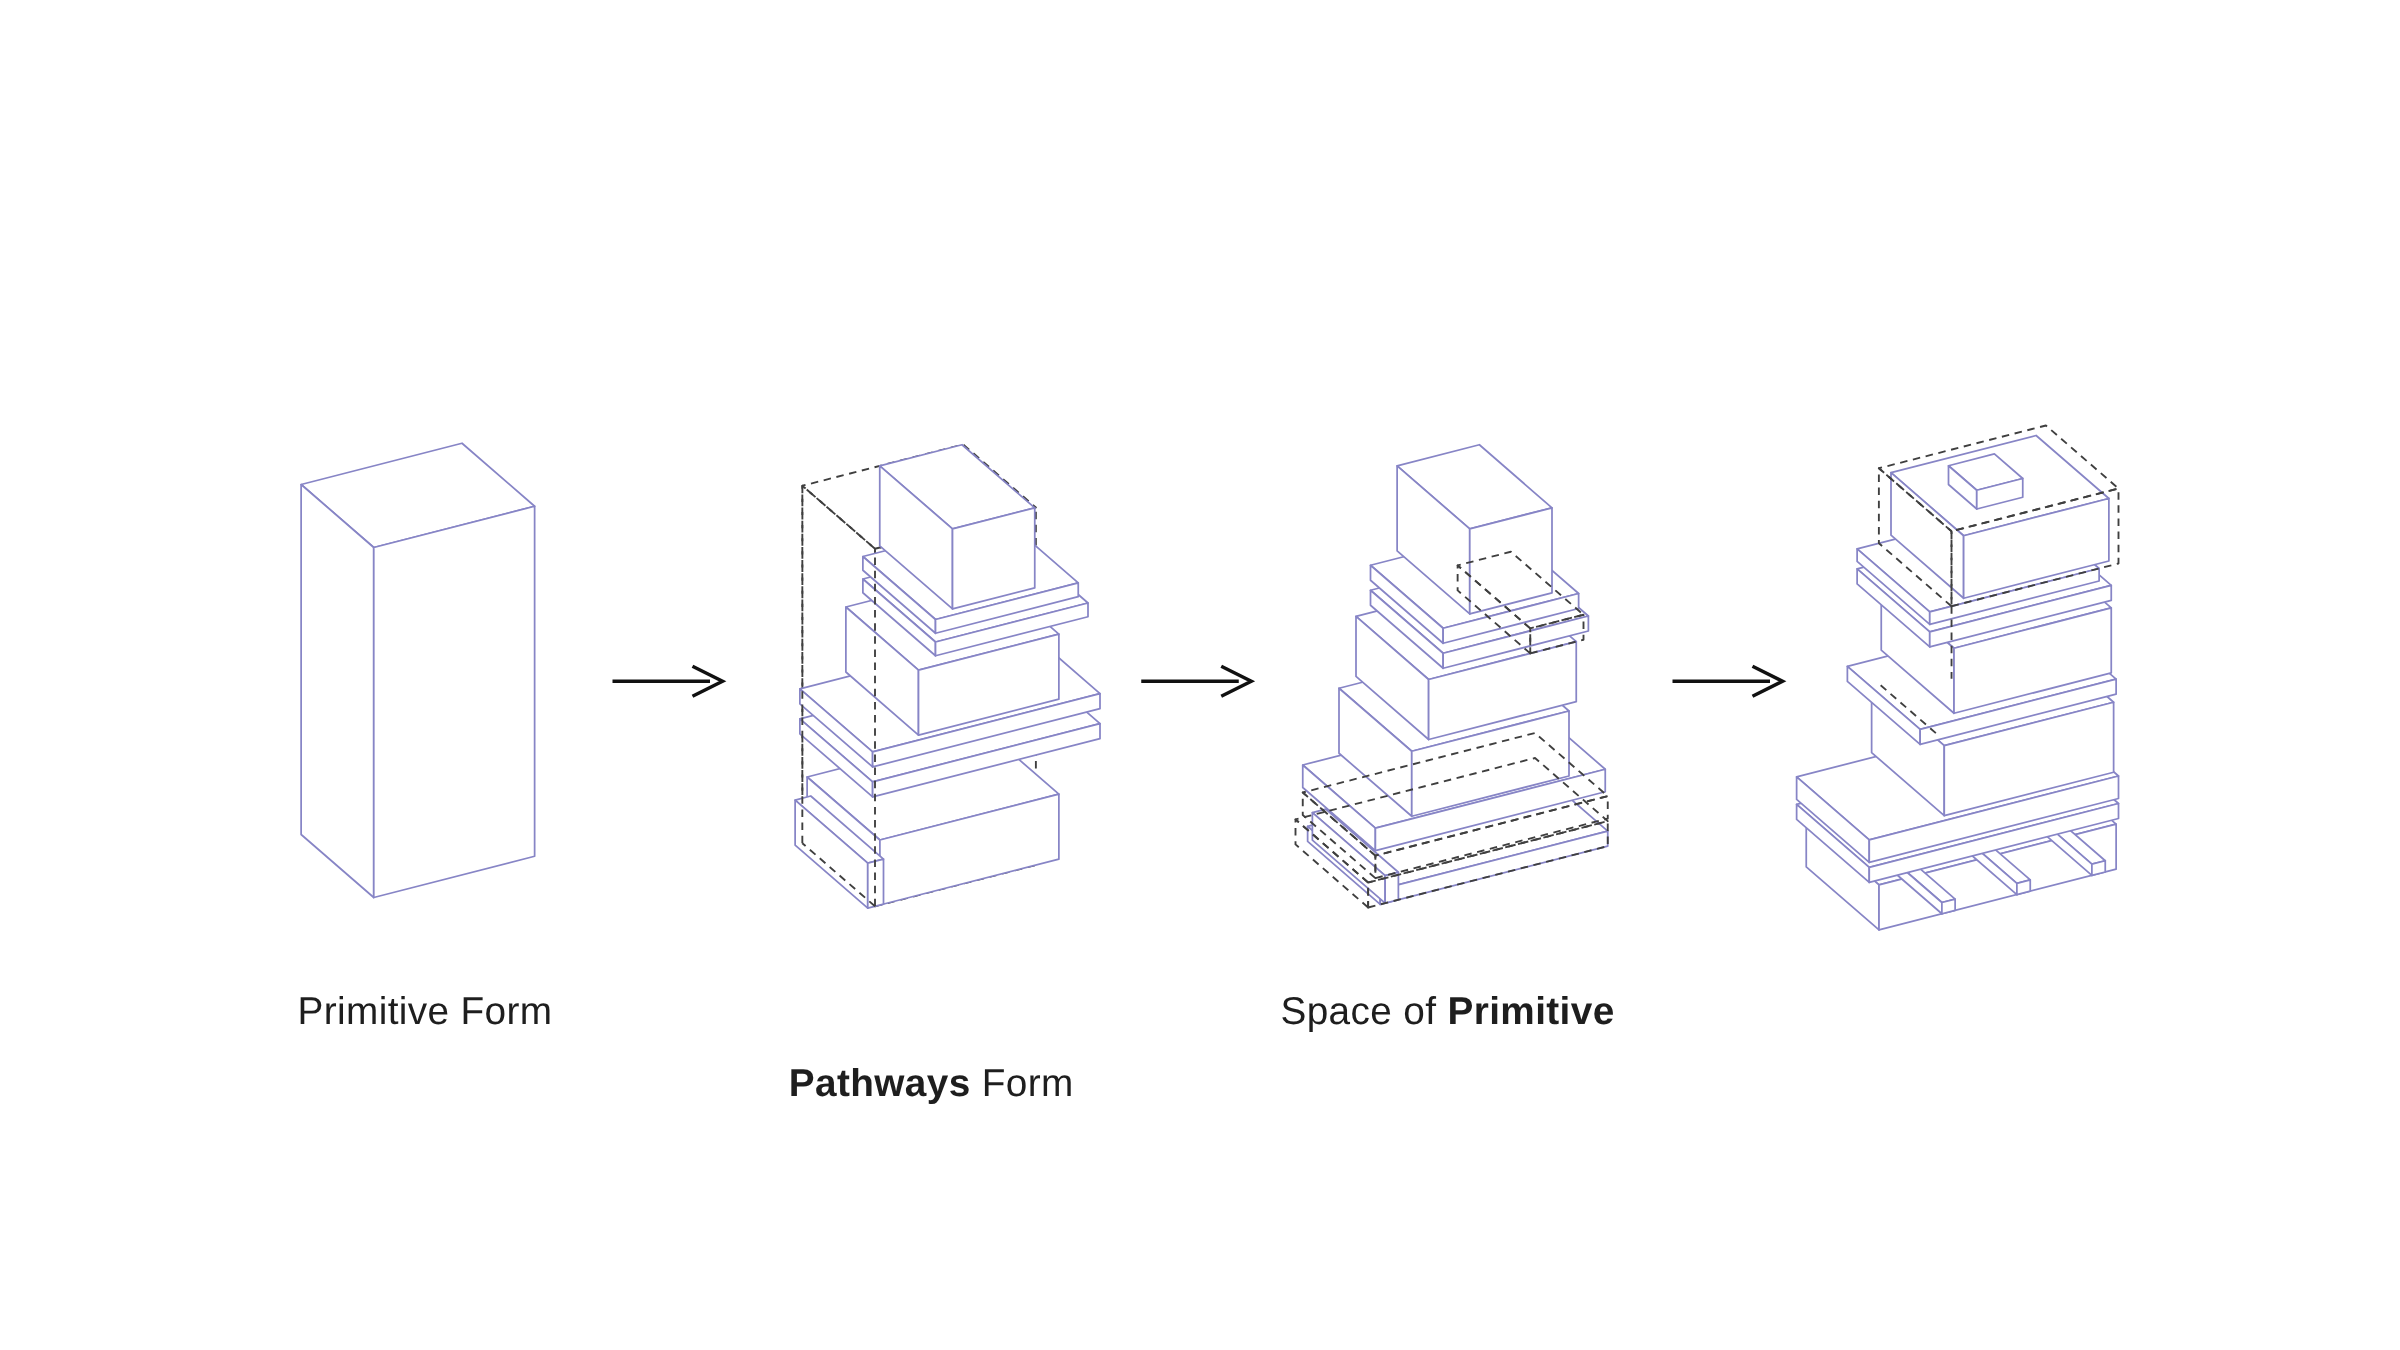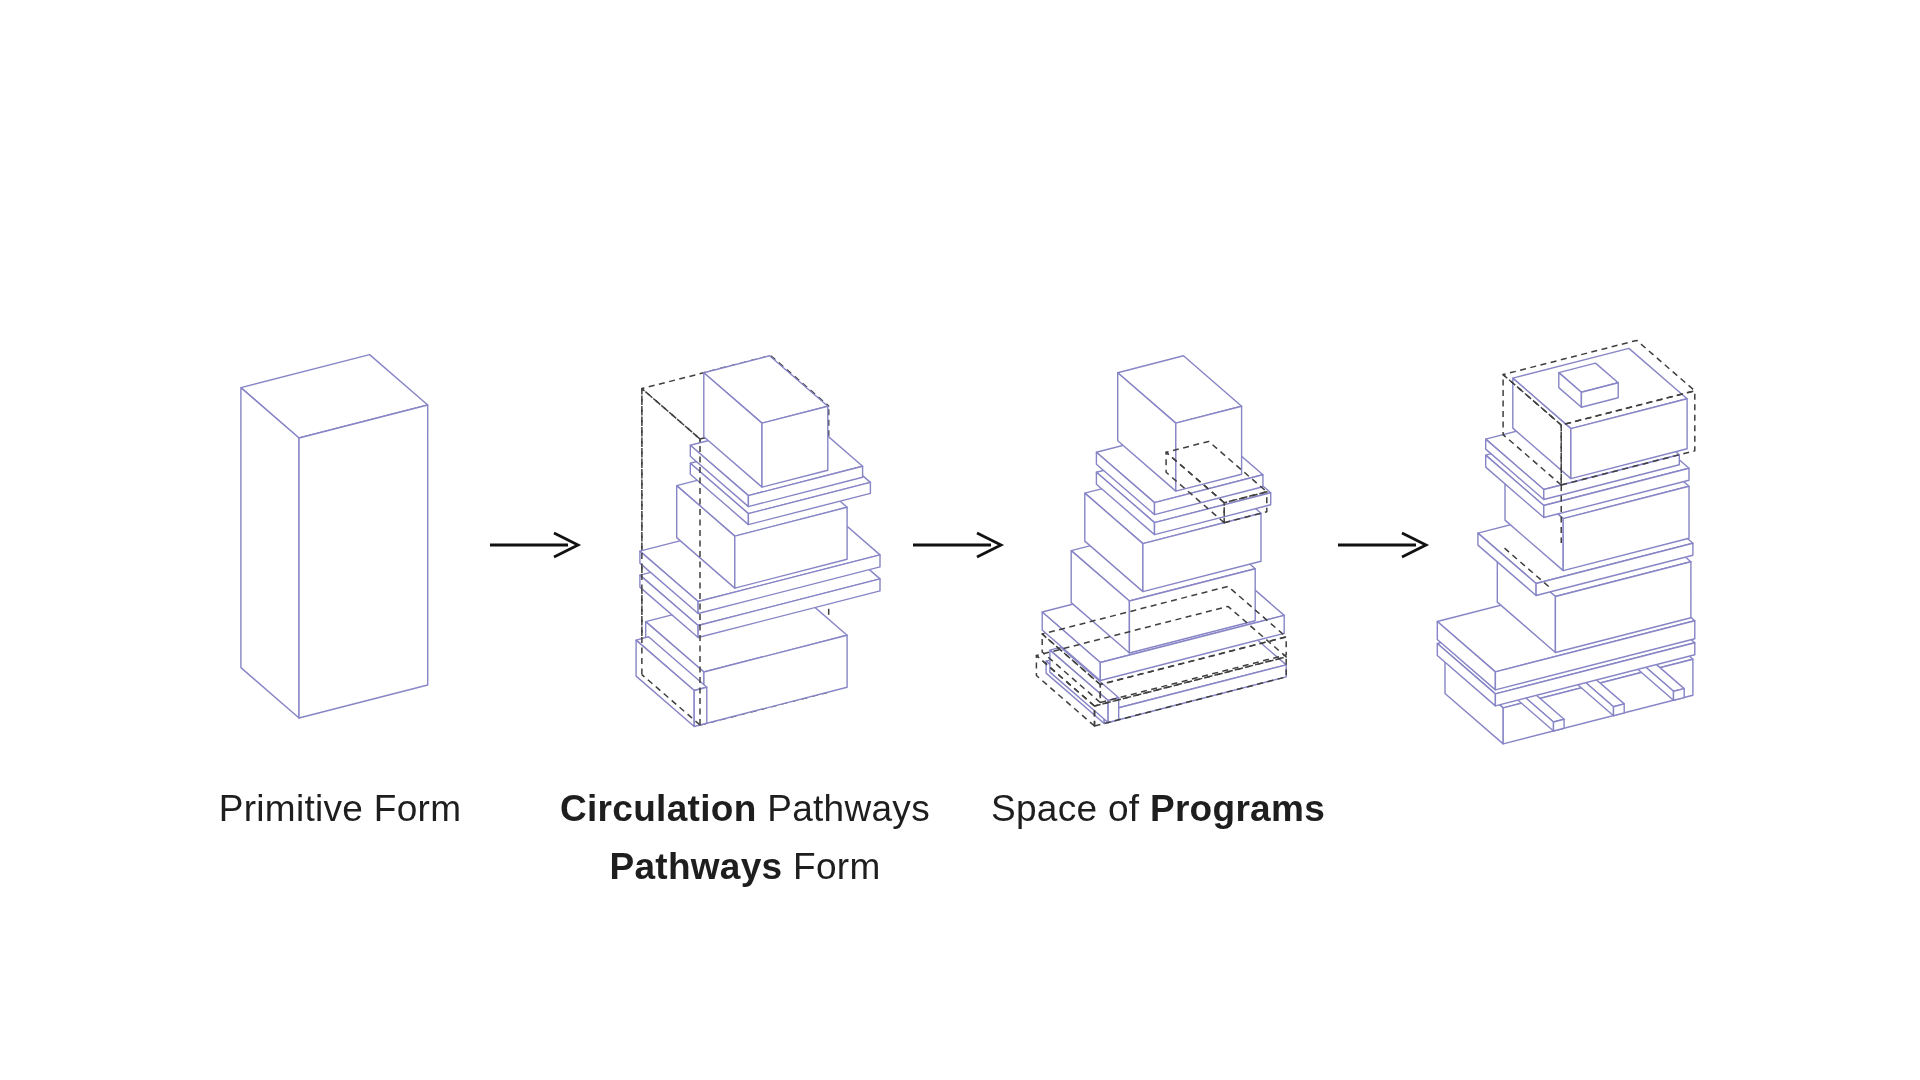"Primitive Form" .label { font-size: 37px -> 31px }
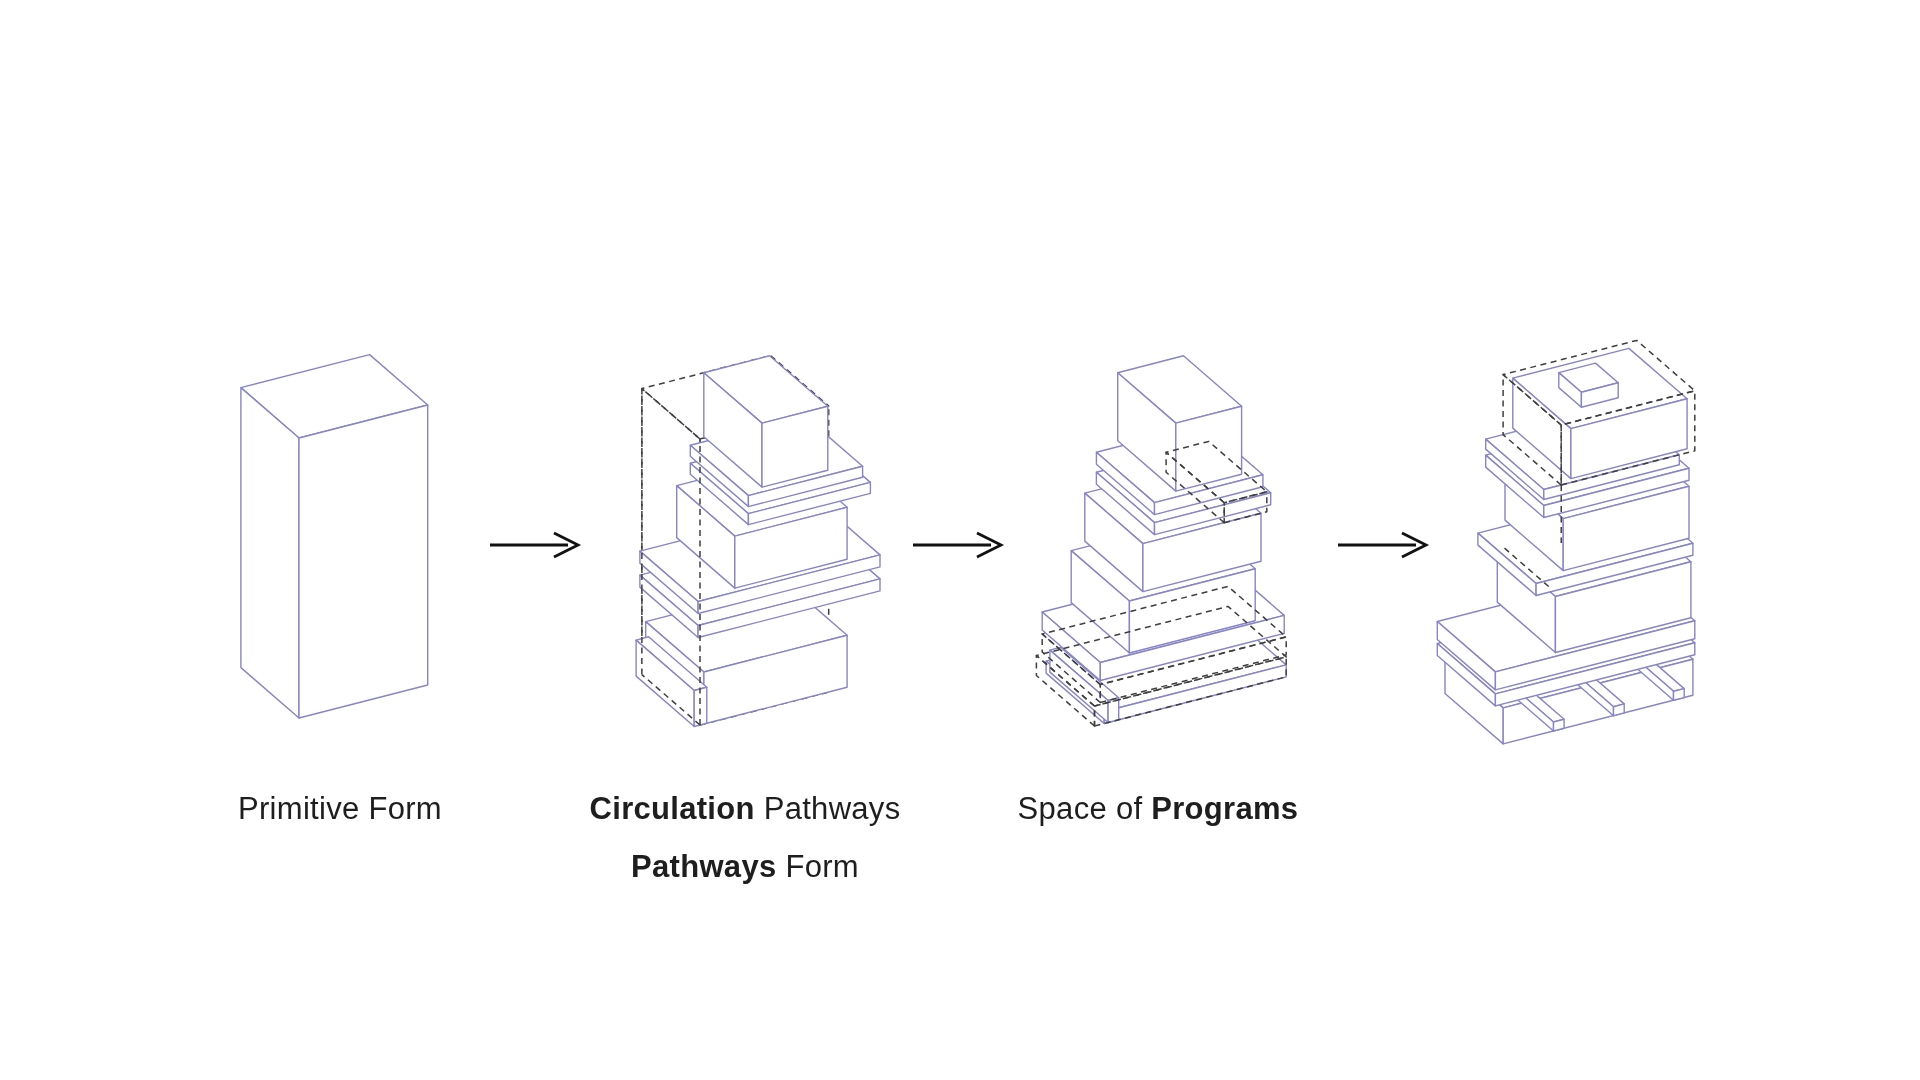"Circulation Pathways" div.label { html: <div><b>Circulation</b><span> Pathways</span></div> -> none }
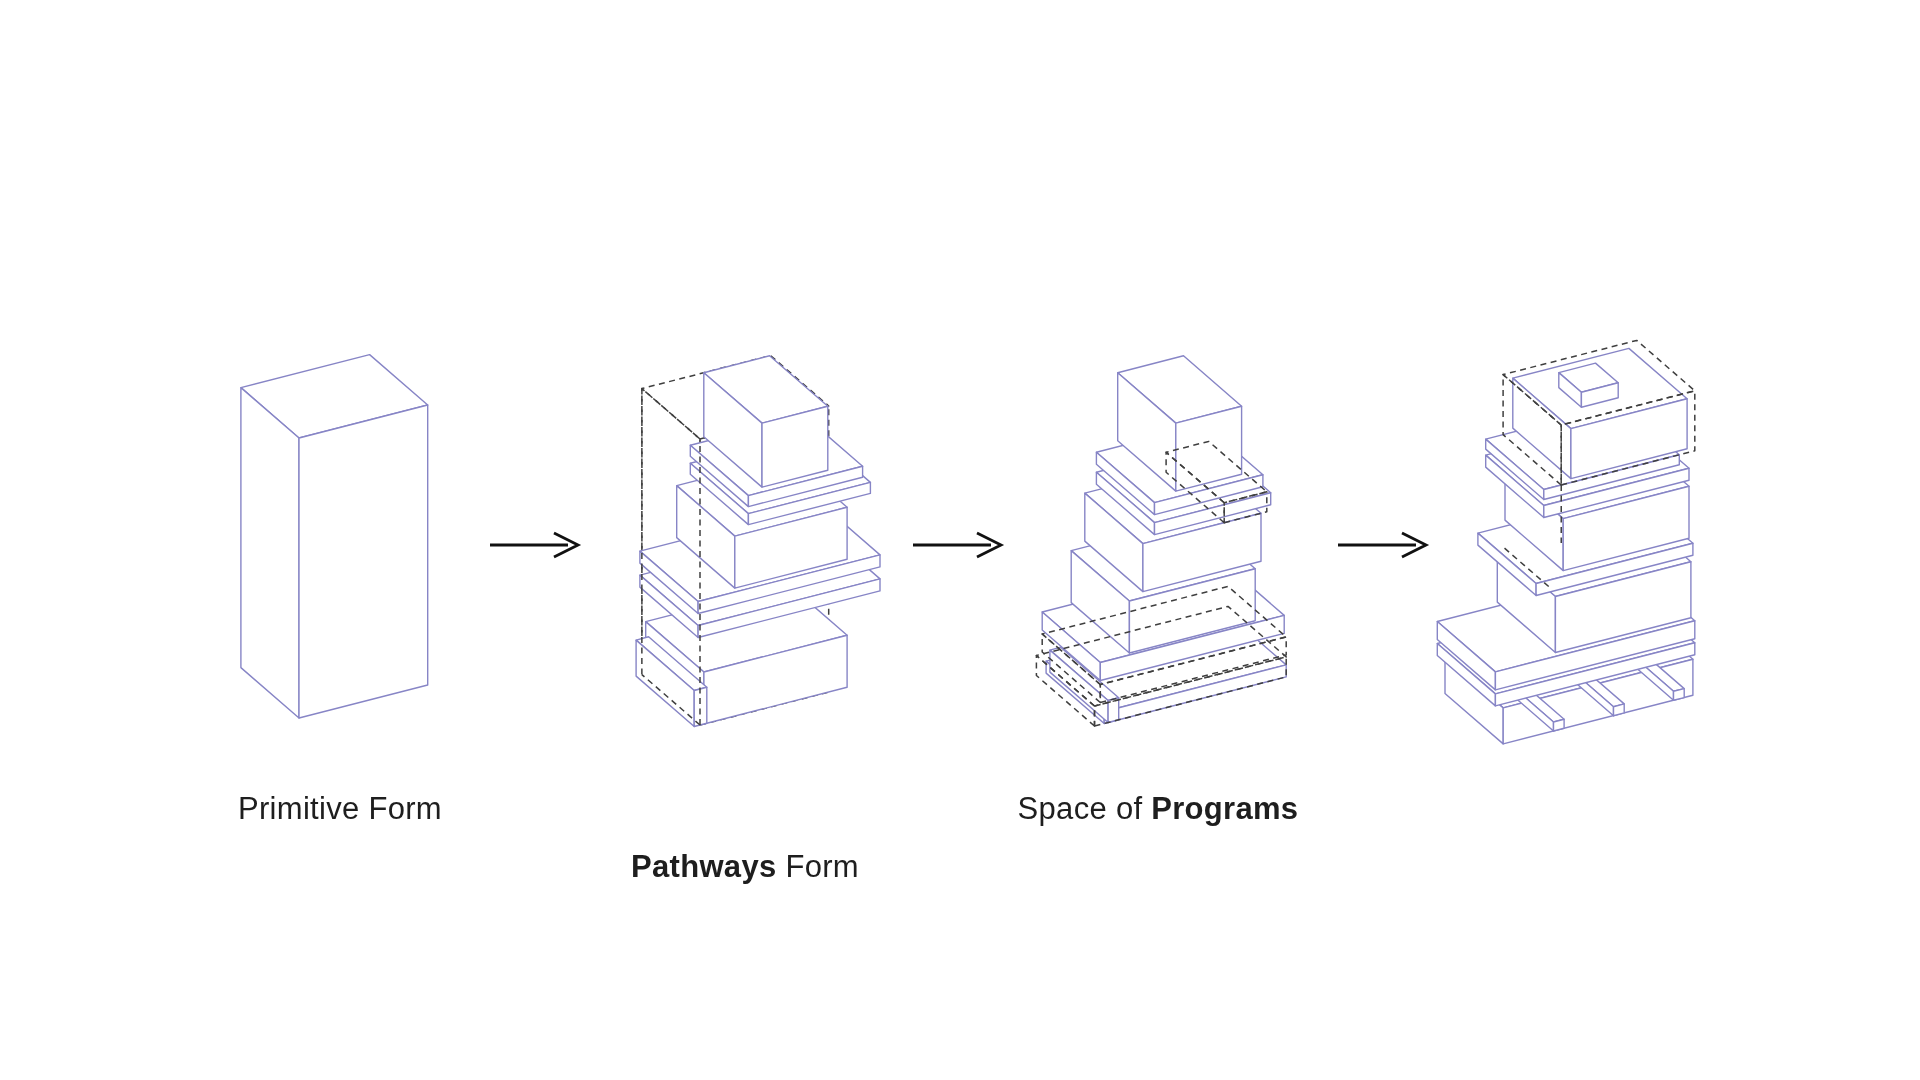"Programs" b { text: Programs -> Primitive }
